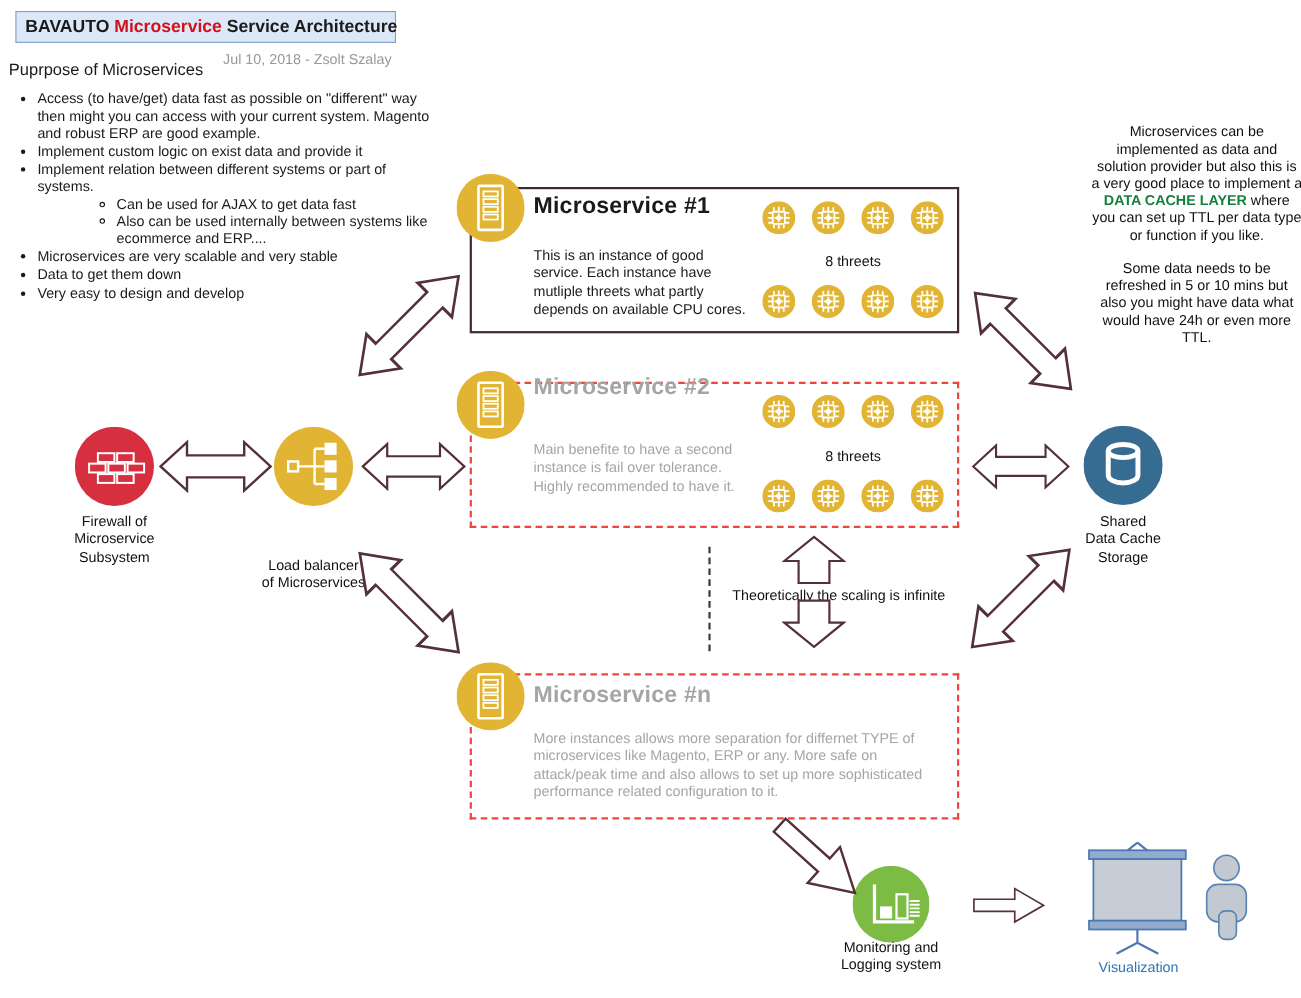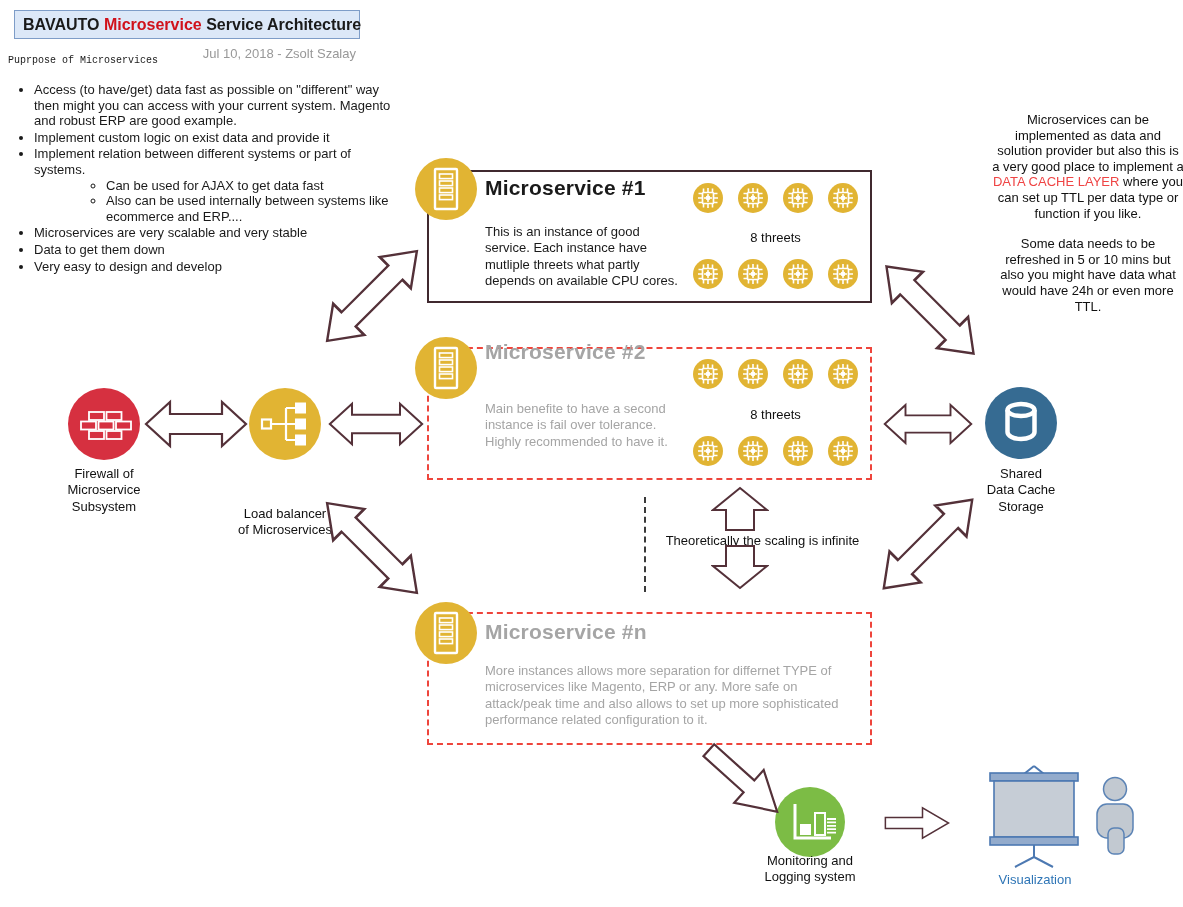"Puprpose of Microservices" .purpose-h { font-family: Liberation Mono, monospace -> none; font-size: 10px -> 15px }
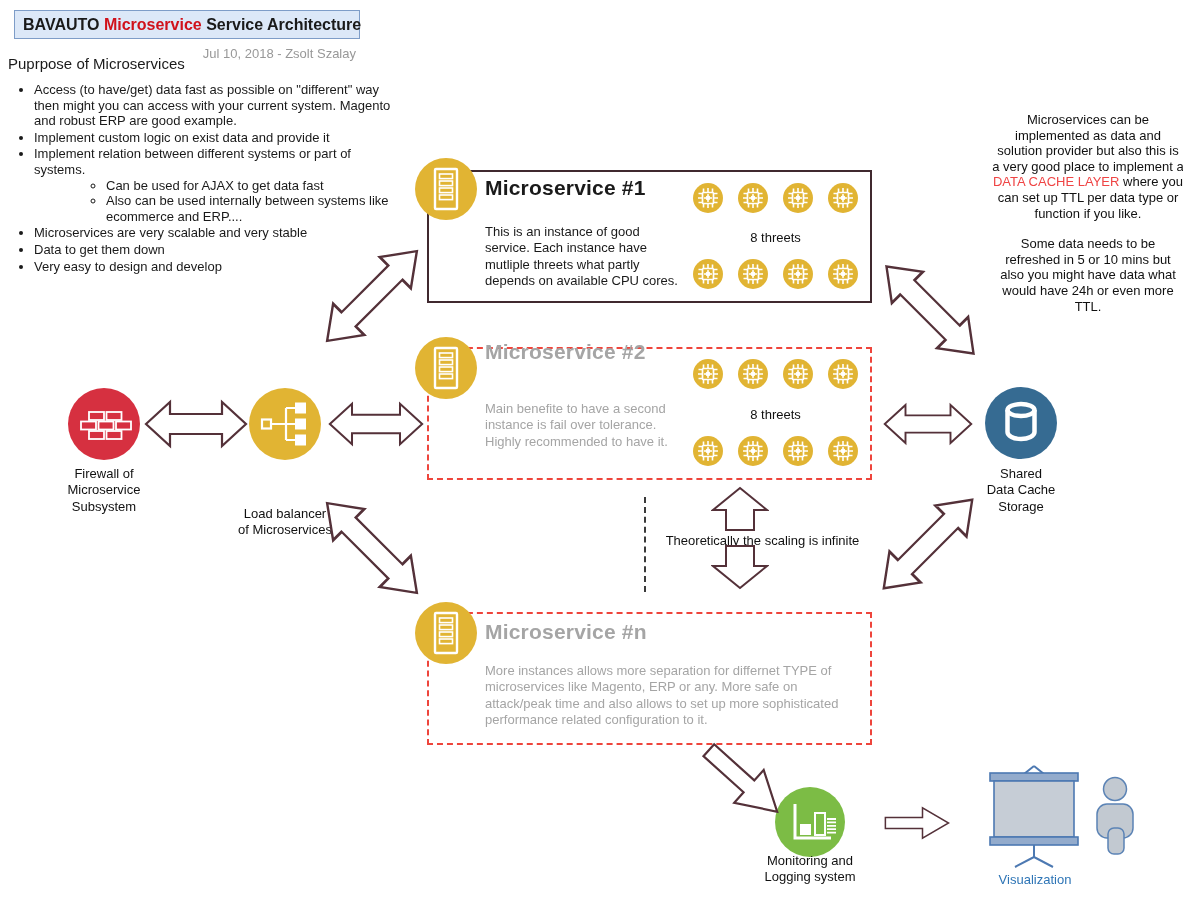"DATA CACHE LAYER" .note .hl { color: #ef4444 -> #15803d; font-weight: normal -> bold }
